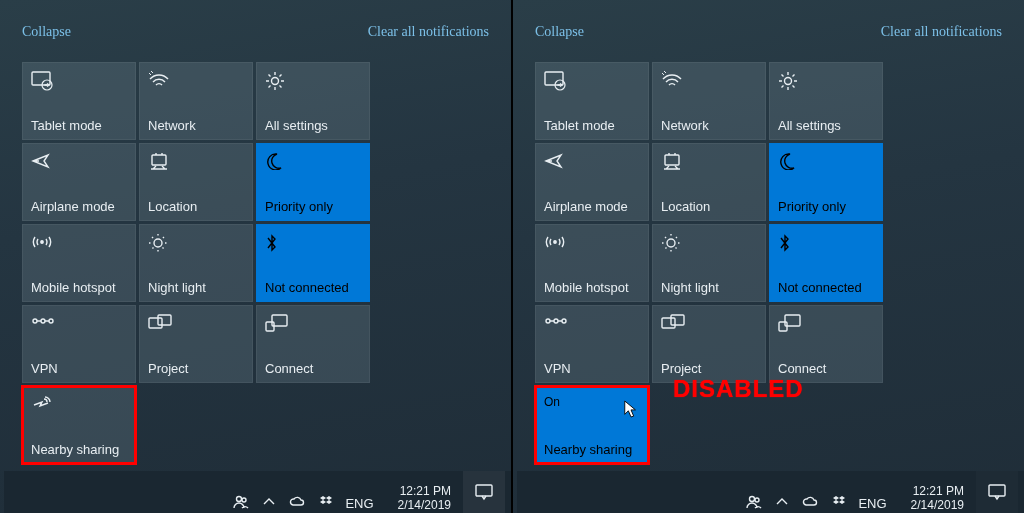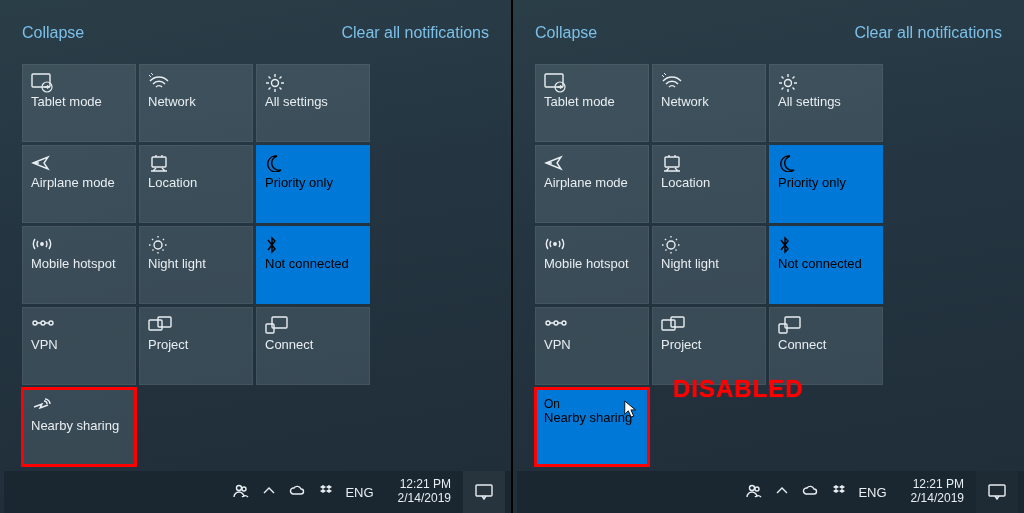"Collapse" .top-links { font-family: none -> Liberation Serif, serif; font-size: 16px -> 14px }
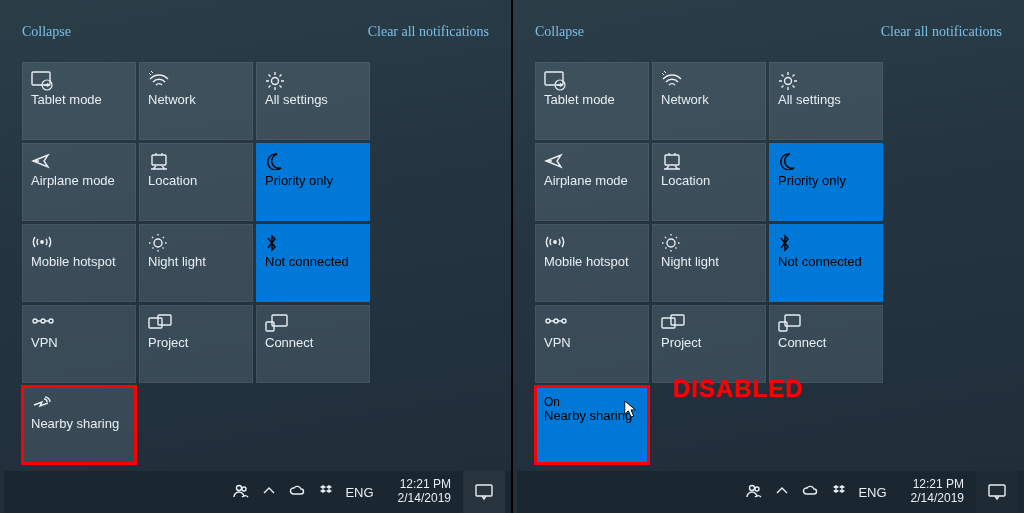"Tablet mode" .tile { justify-content: none -> space-between }
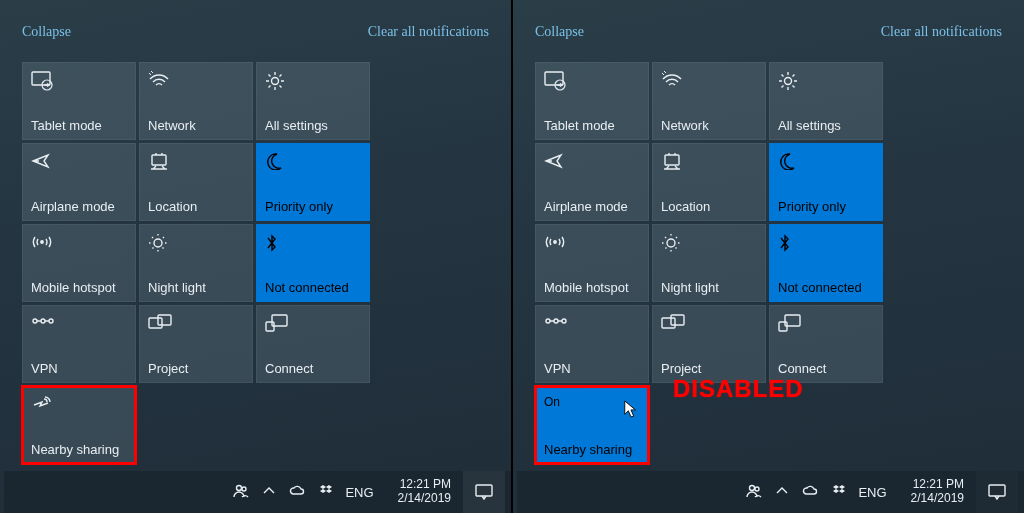"ENG" .taskbar { align-items: center -> flex-end }
